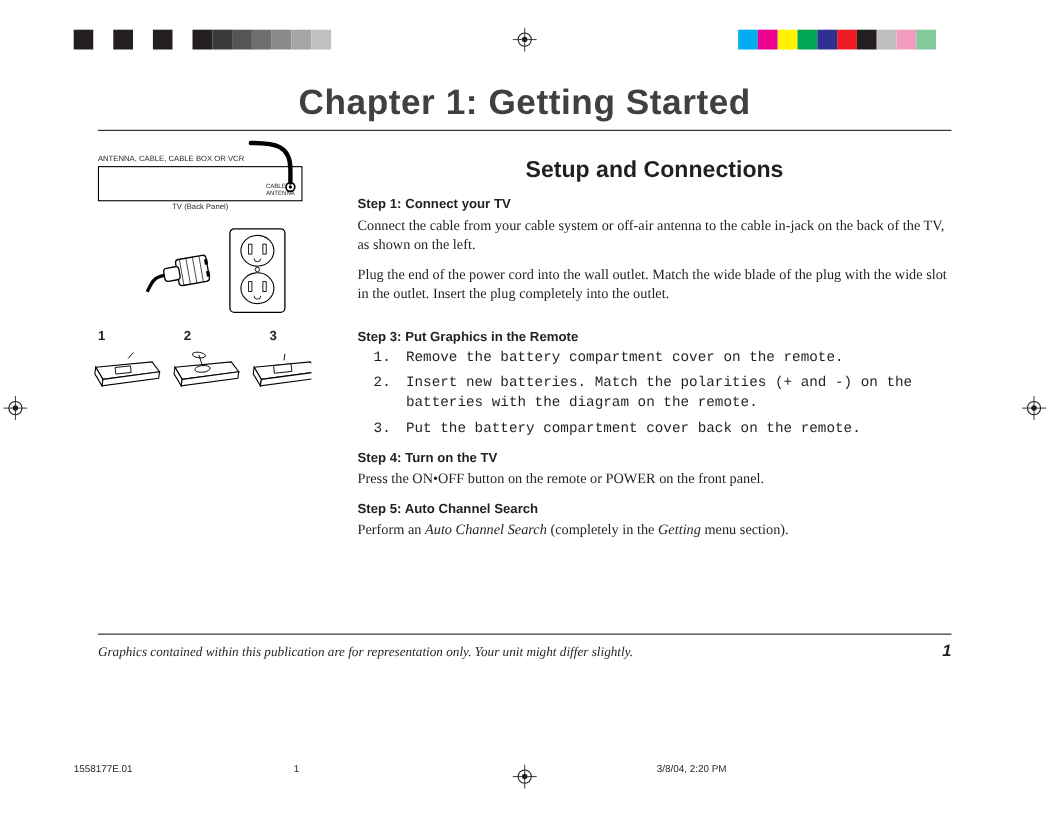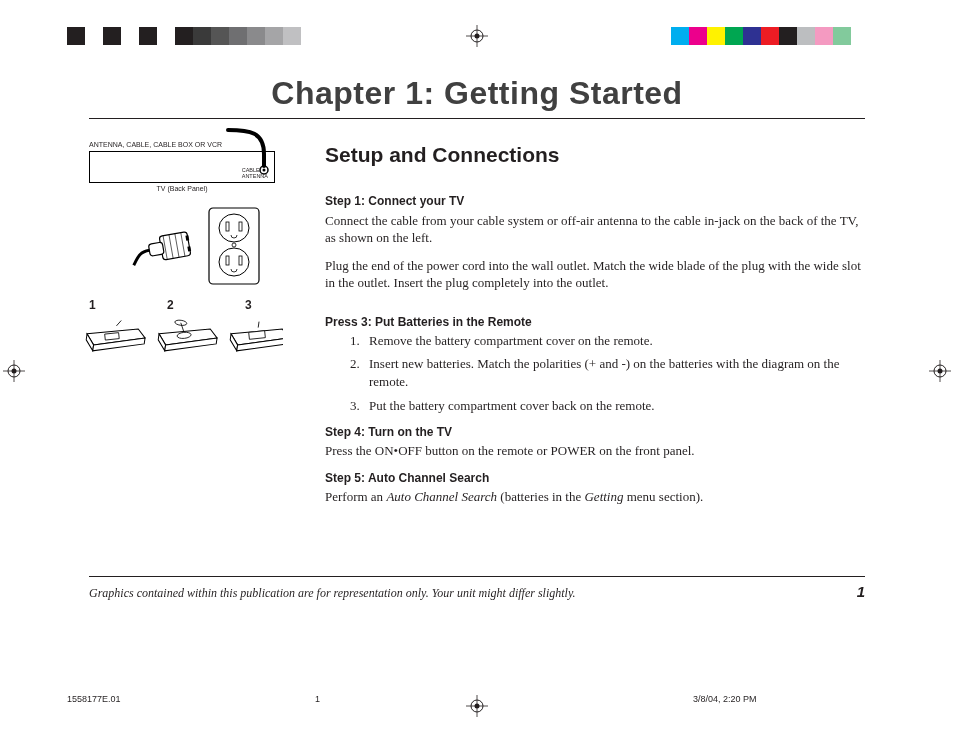"Setup and Connections" .section-title { margin: 0 0 24px 0 -> 0 0 8px 0; text-align: none -> center }
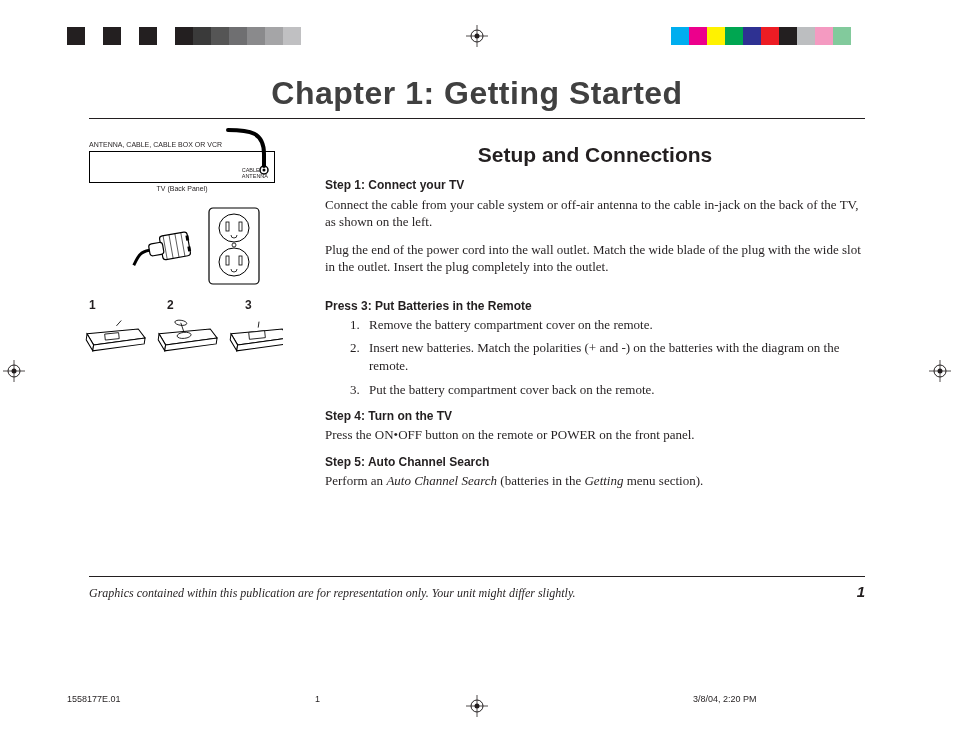"Press 3: Put Batteries in" div.step-hd { text: Press 3: Put Batteries -> Step 3: Put Graphics }
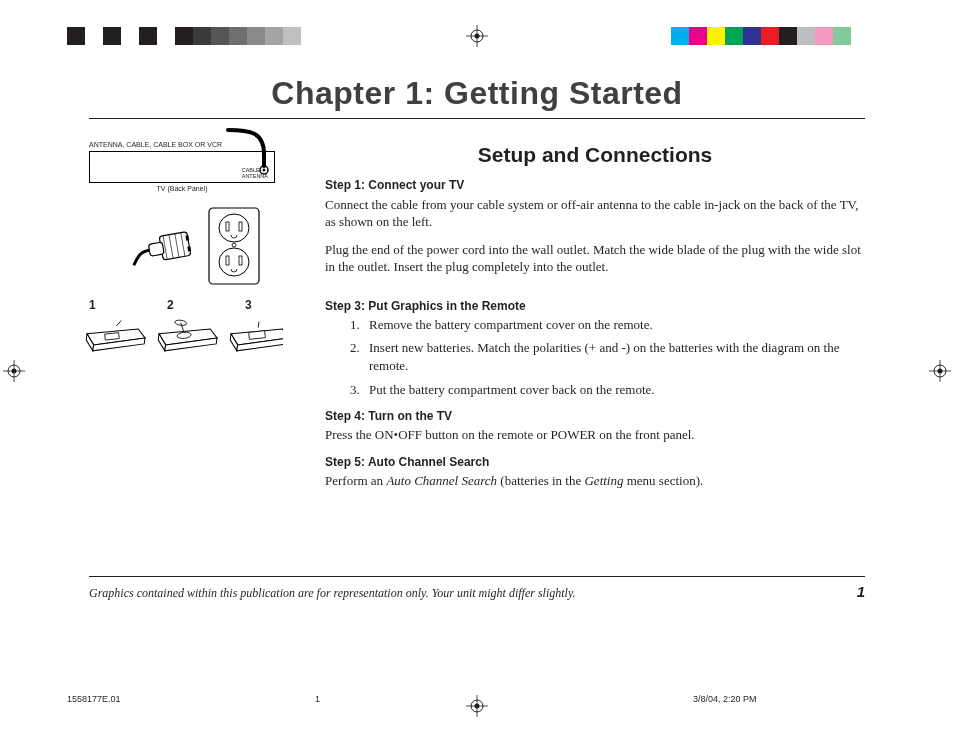"Remove the battery compartment cover" ol.step-list { font-family: none -> Liberation Mono, monospace }
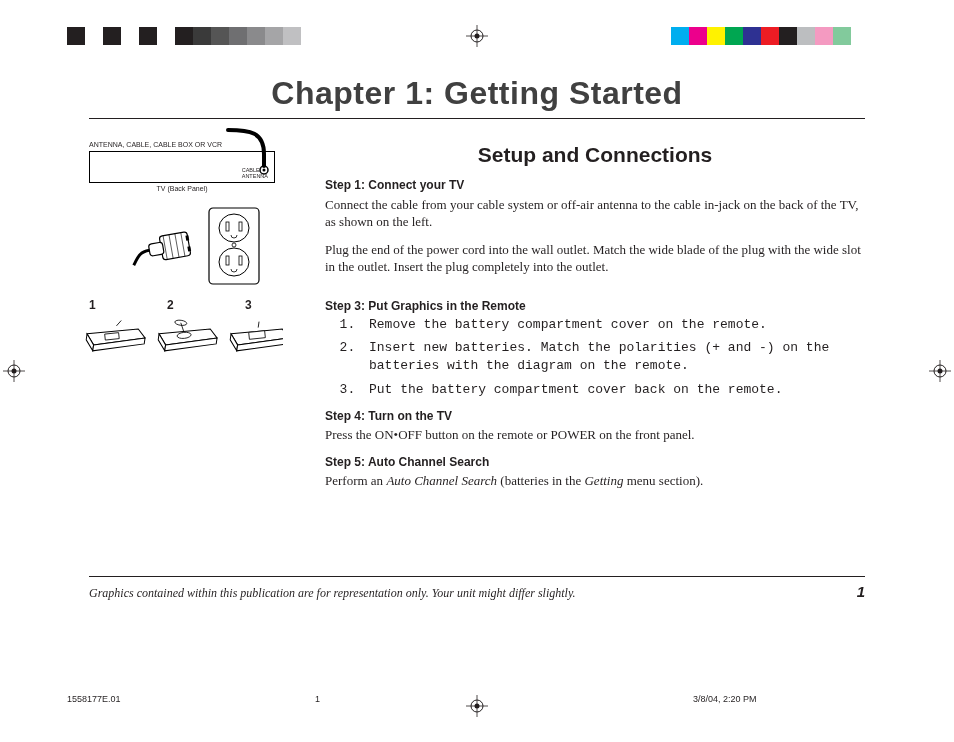"(batteries in the" span { text: batteries -> completely }
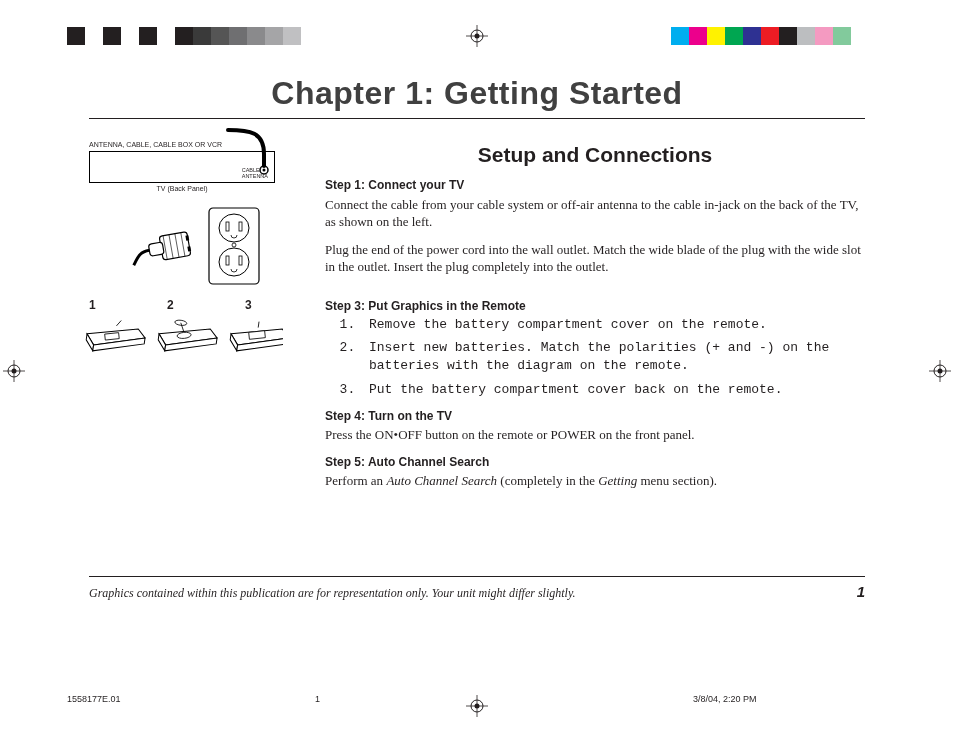"1558177E.01" .slug { gap: 48px -> none }
